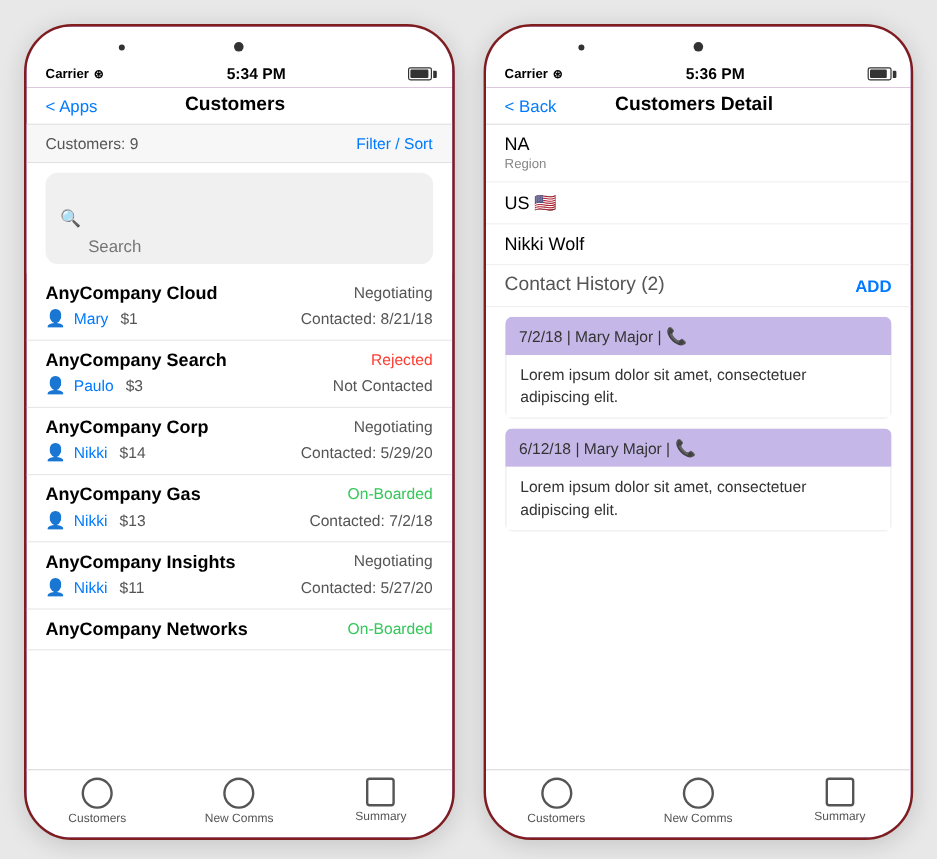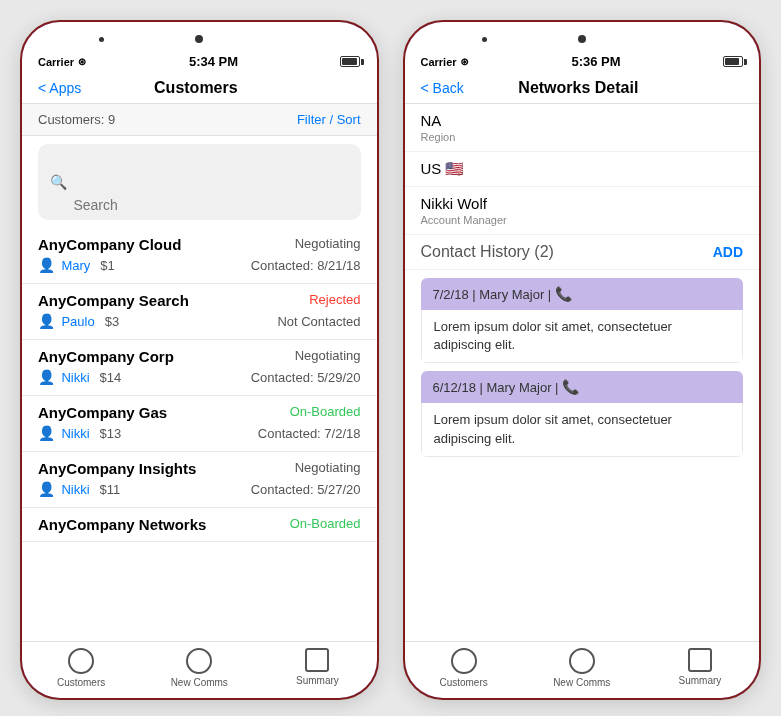"Networks Detail" div.nav-title { text: Networks -> Customers }
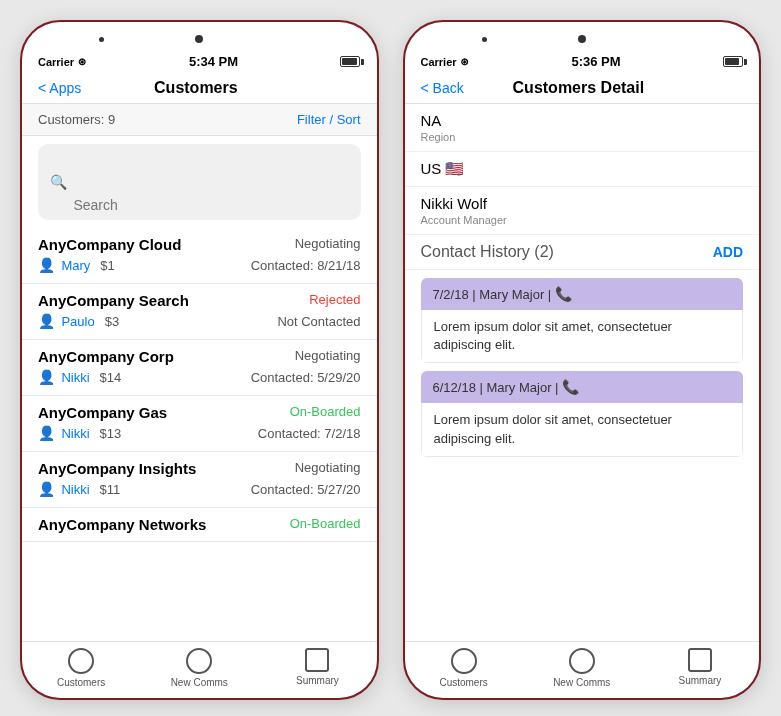"Account Manager" div.detail-label { html: <div>Account Manager</div> -> none }
